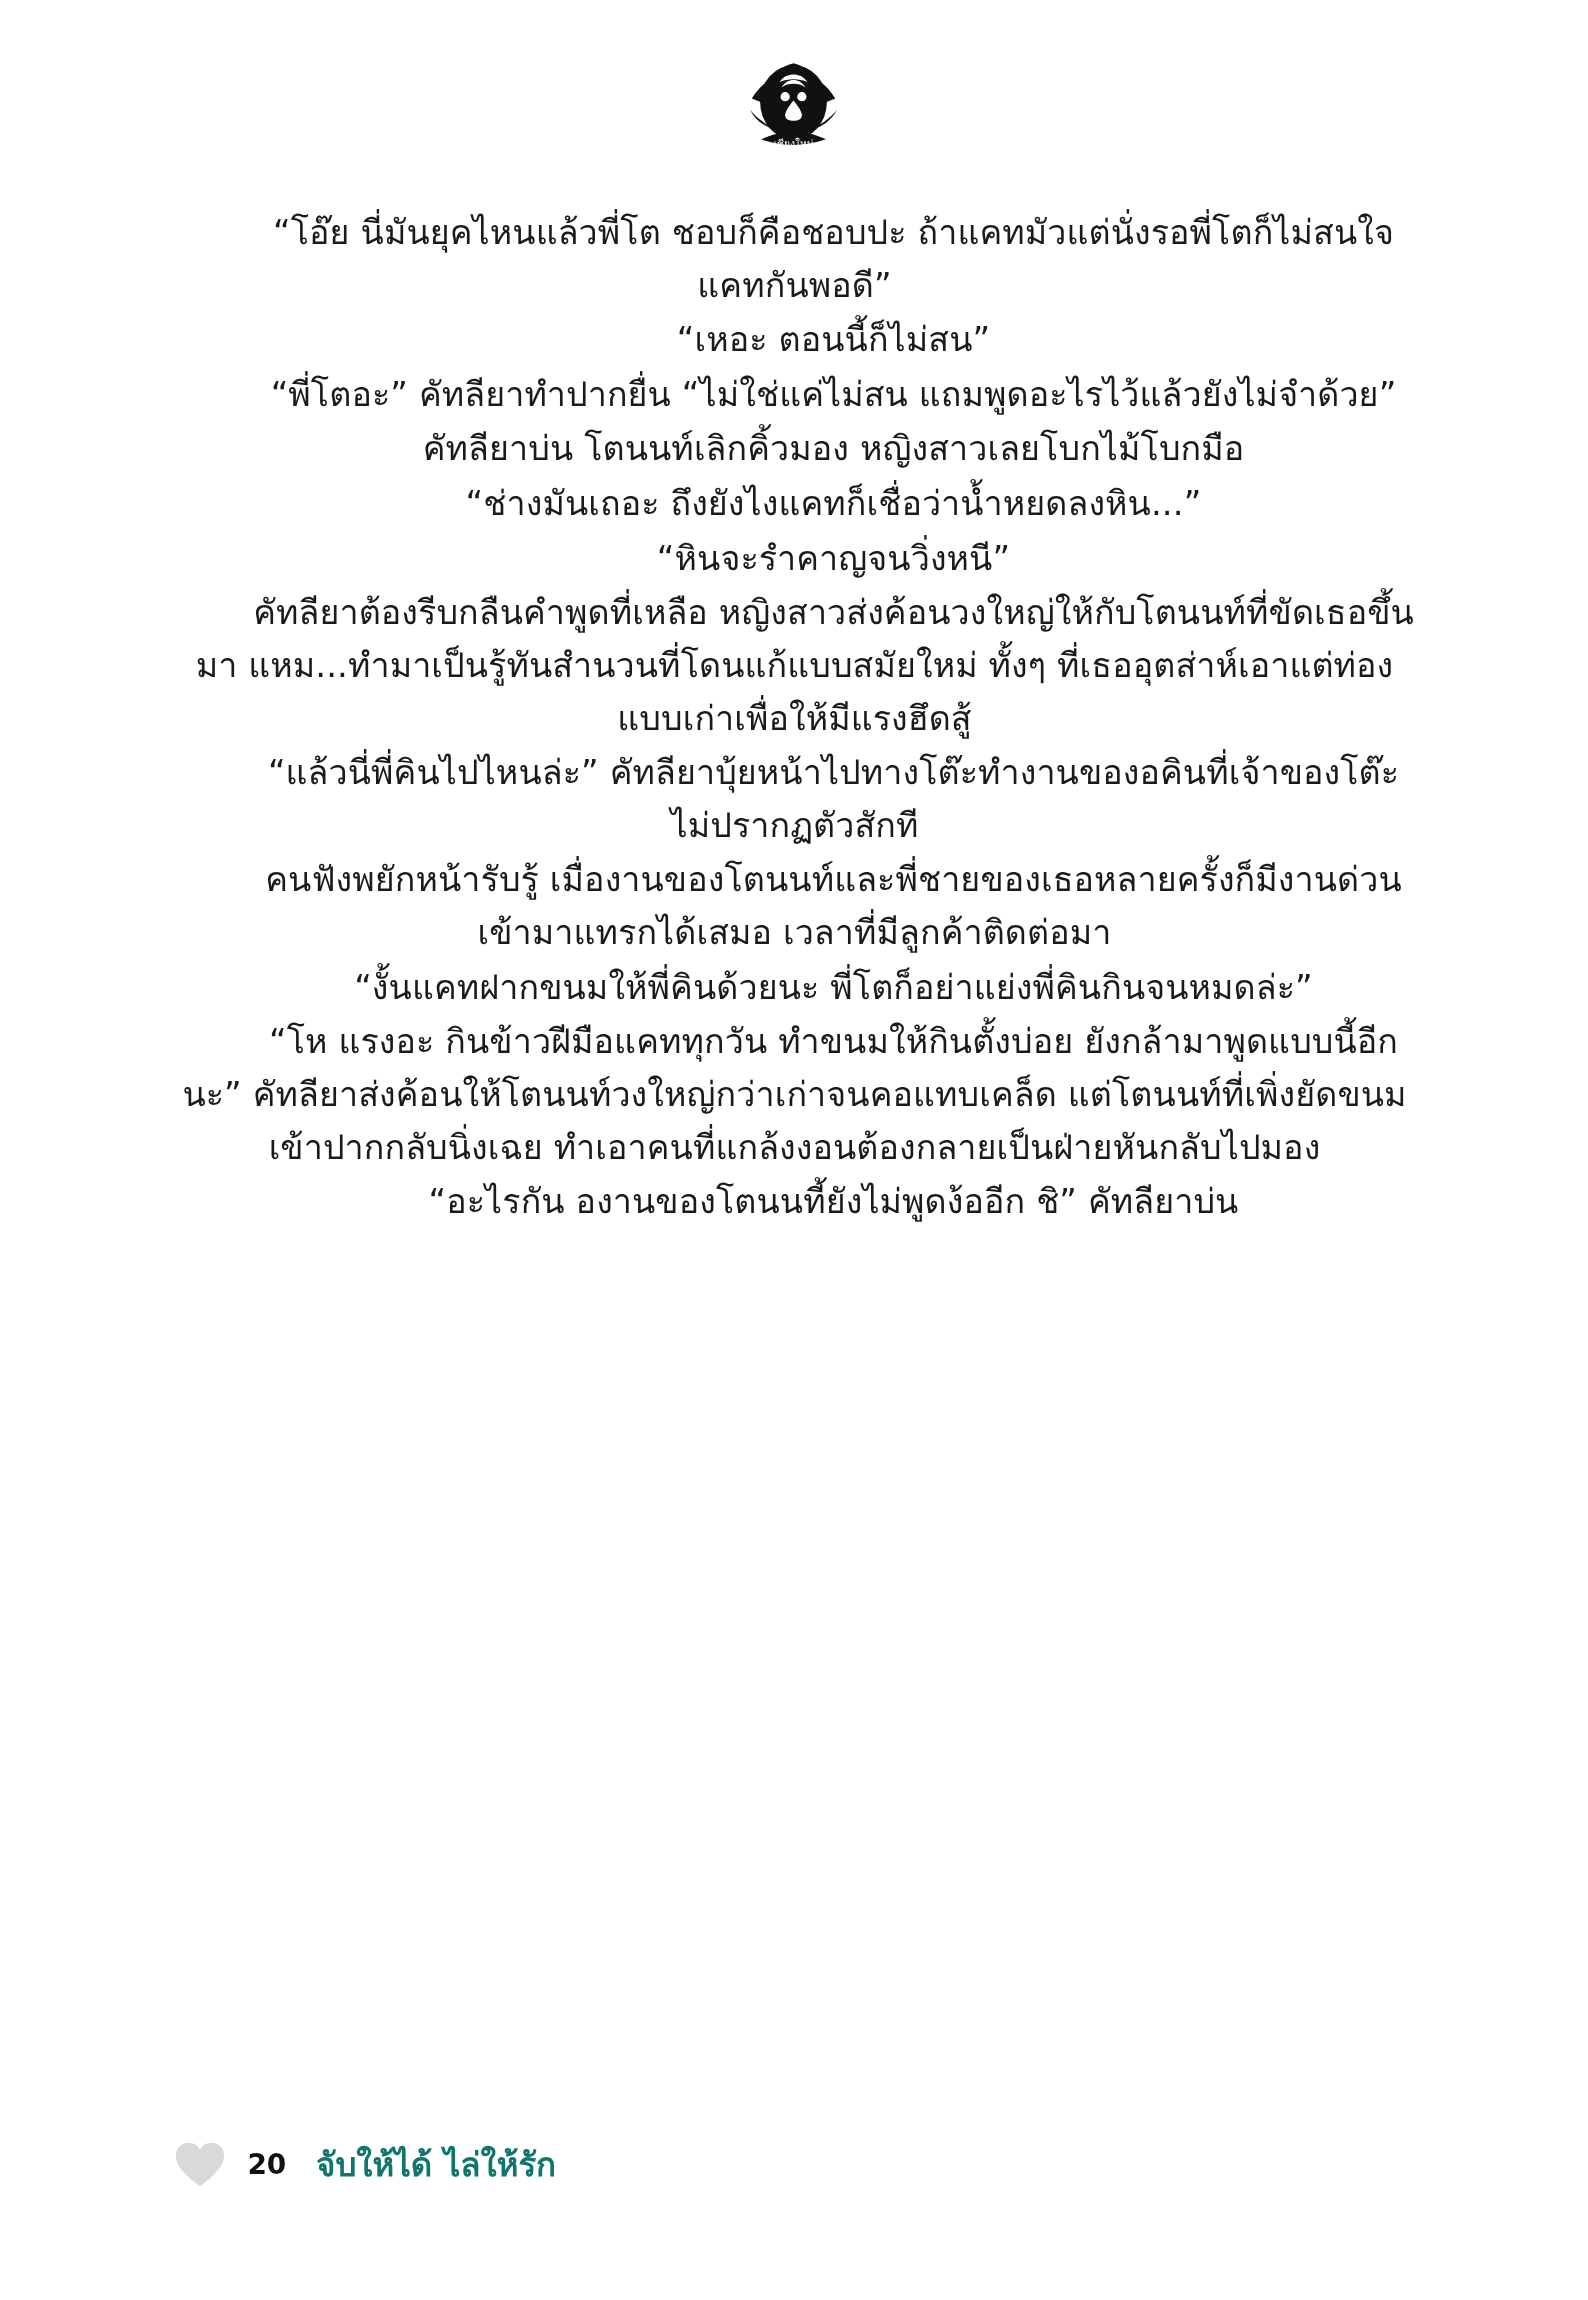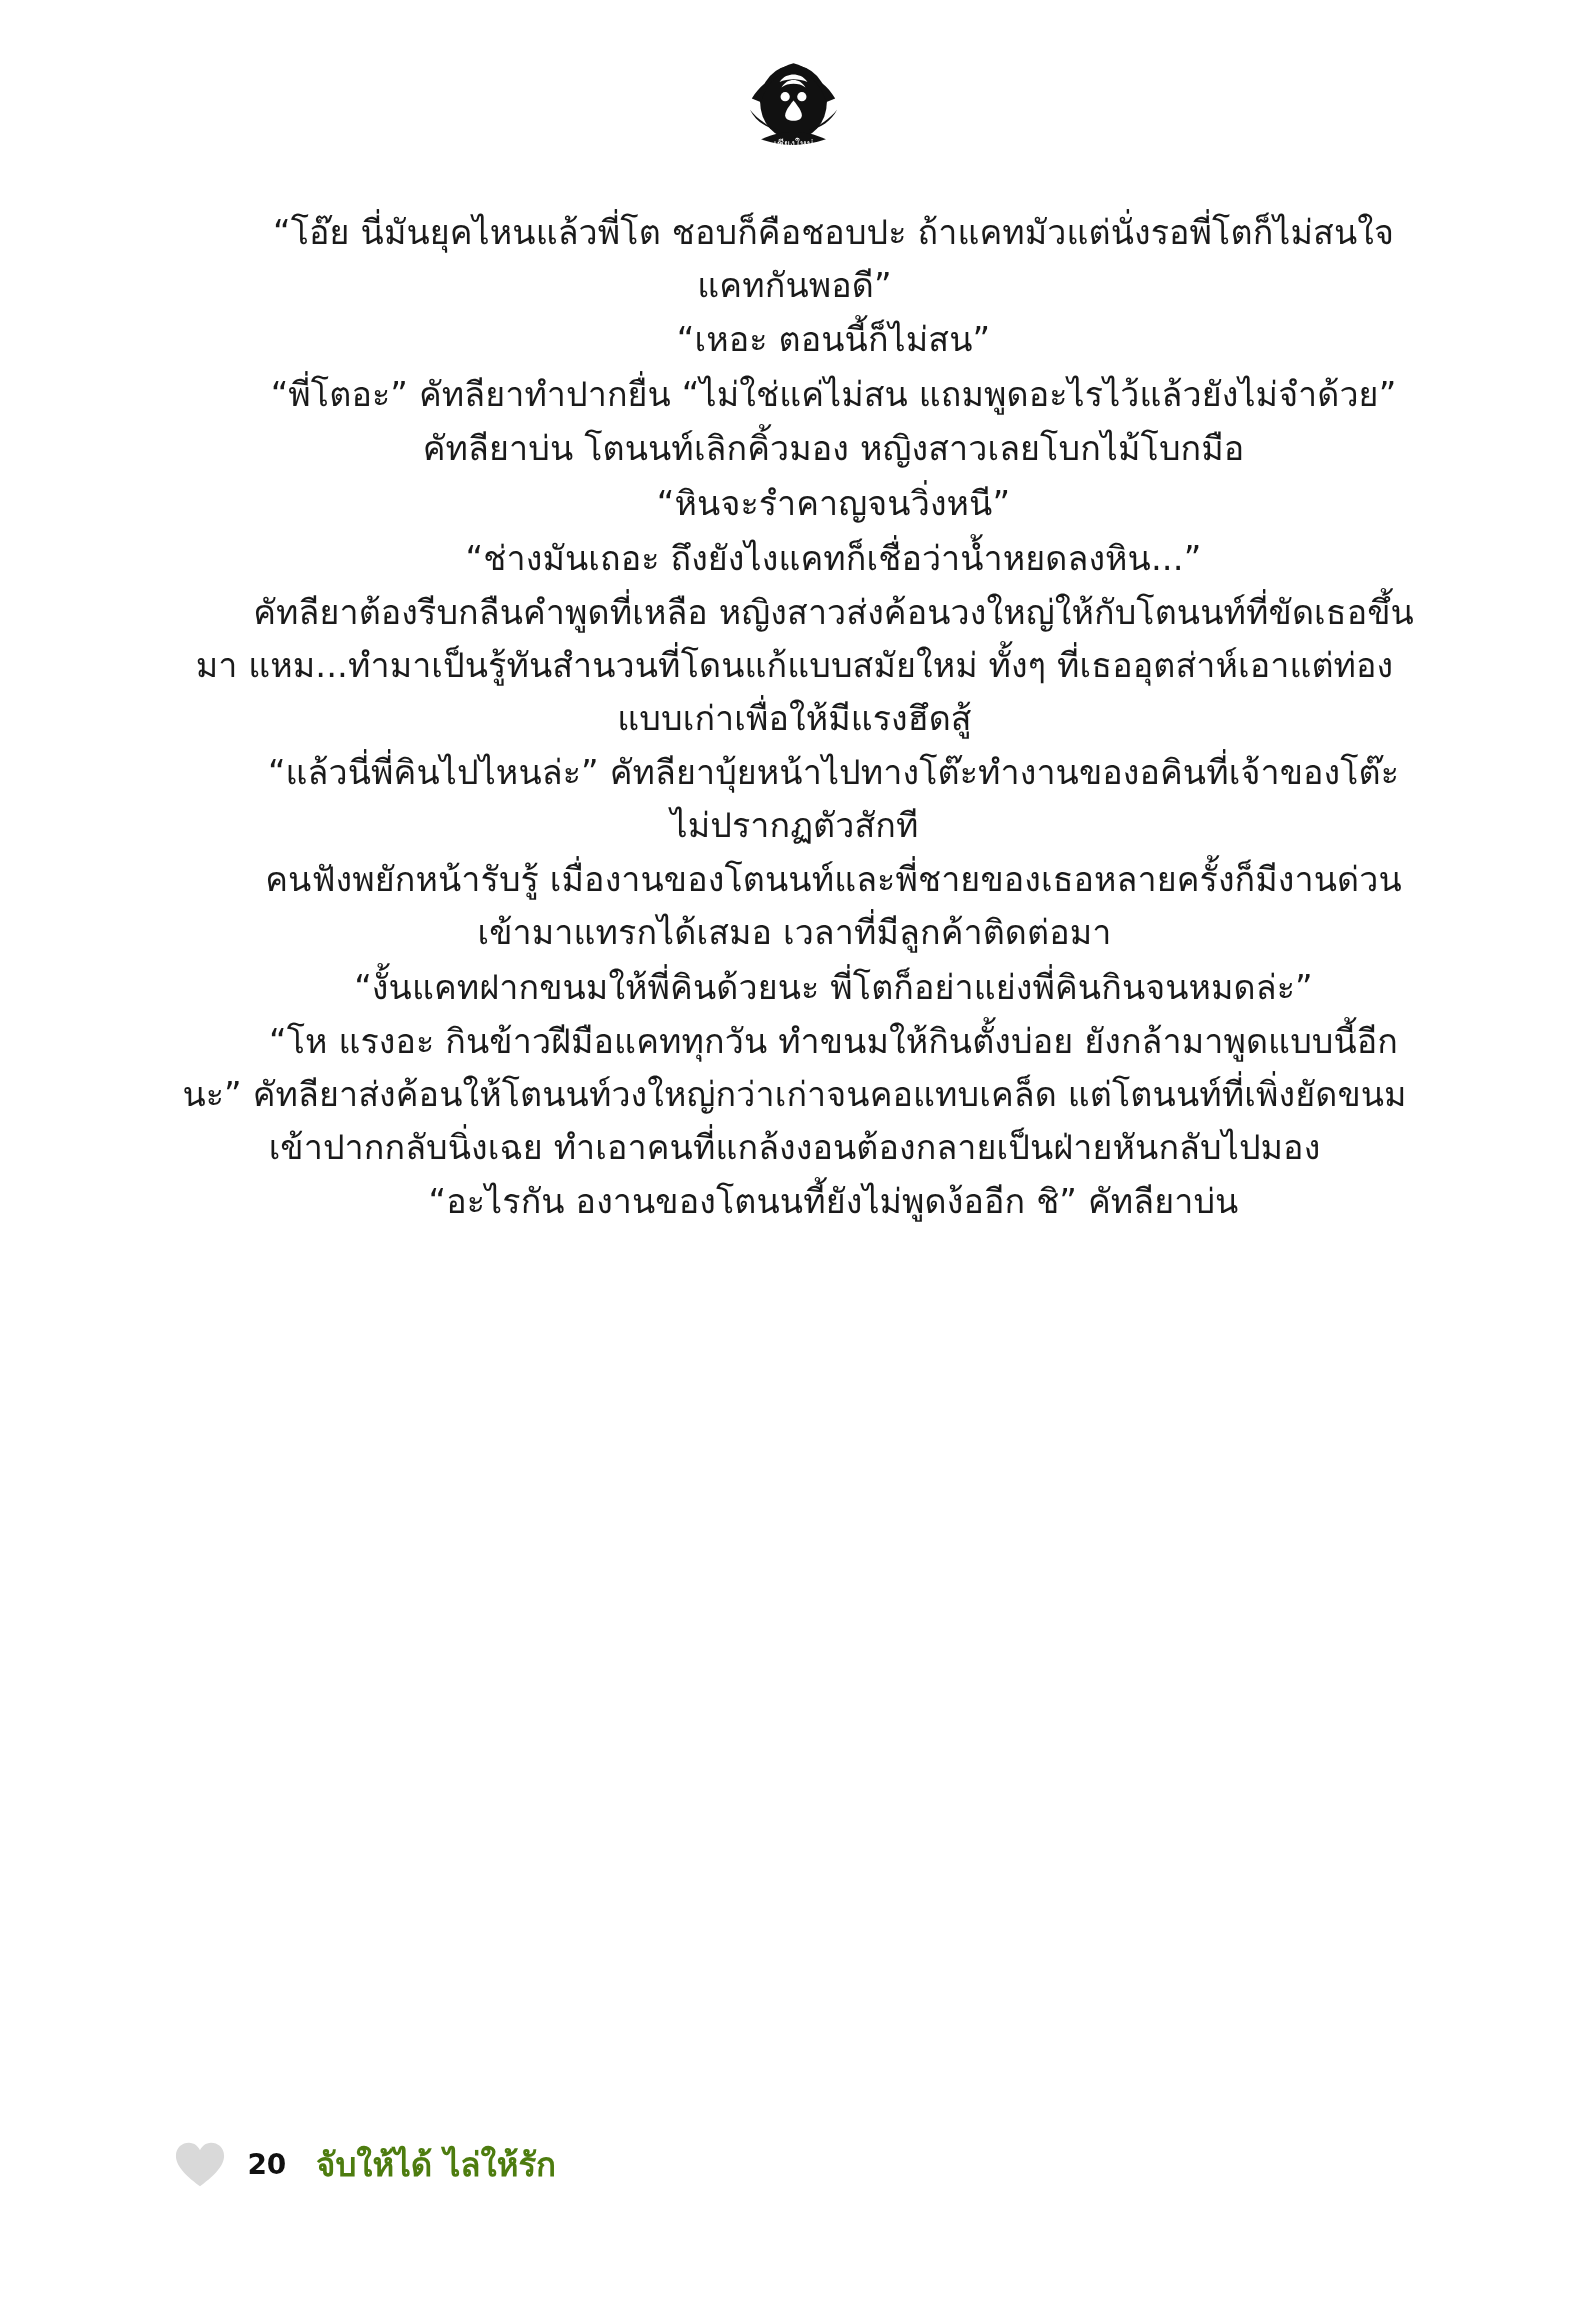"“หินจะรำคาญจนวิ่งหนี”" p.para { order: before "“ช่างมันเถอะ" -> after "“ช่างมันเถอะ" }
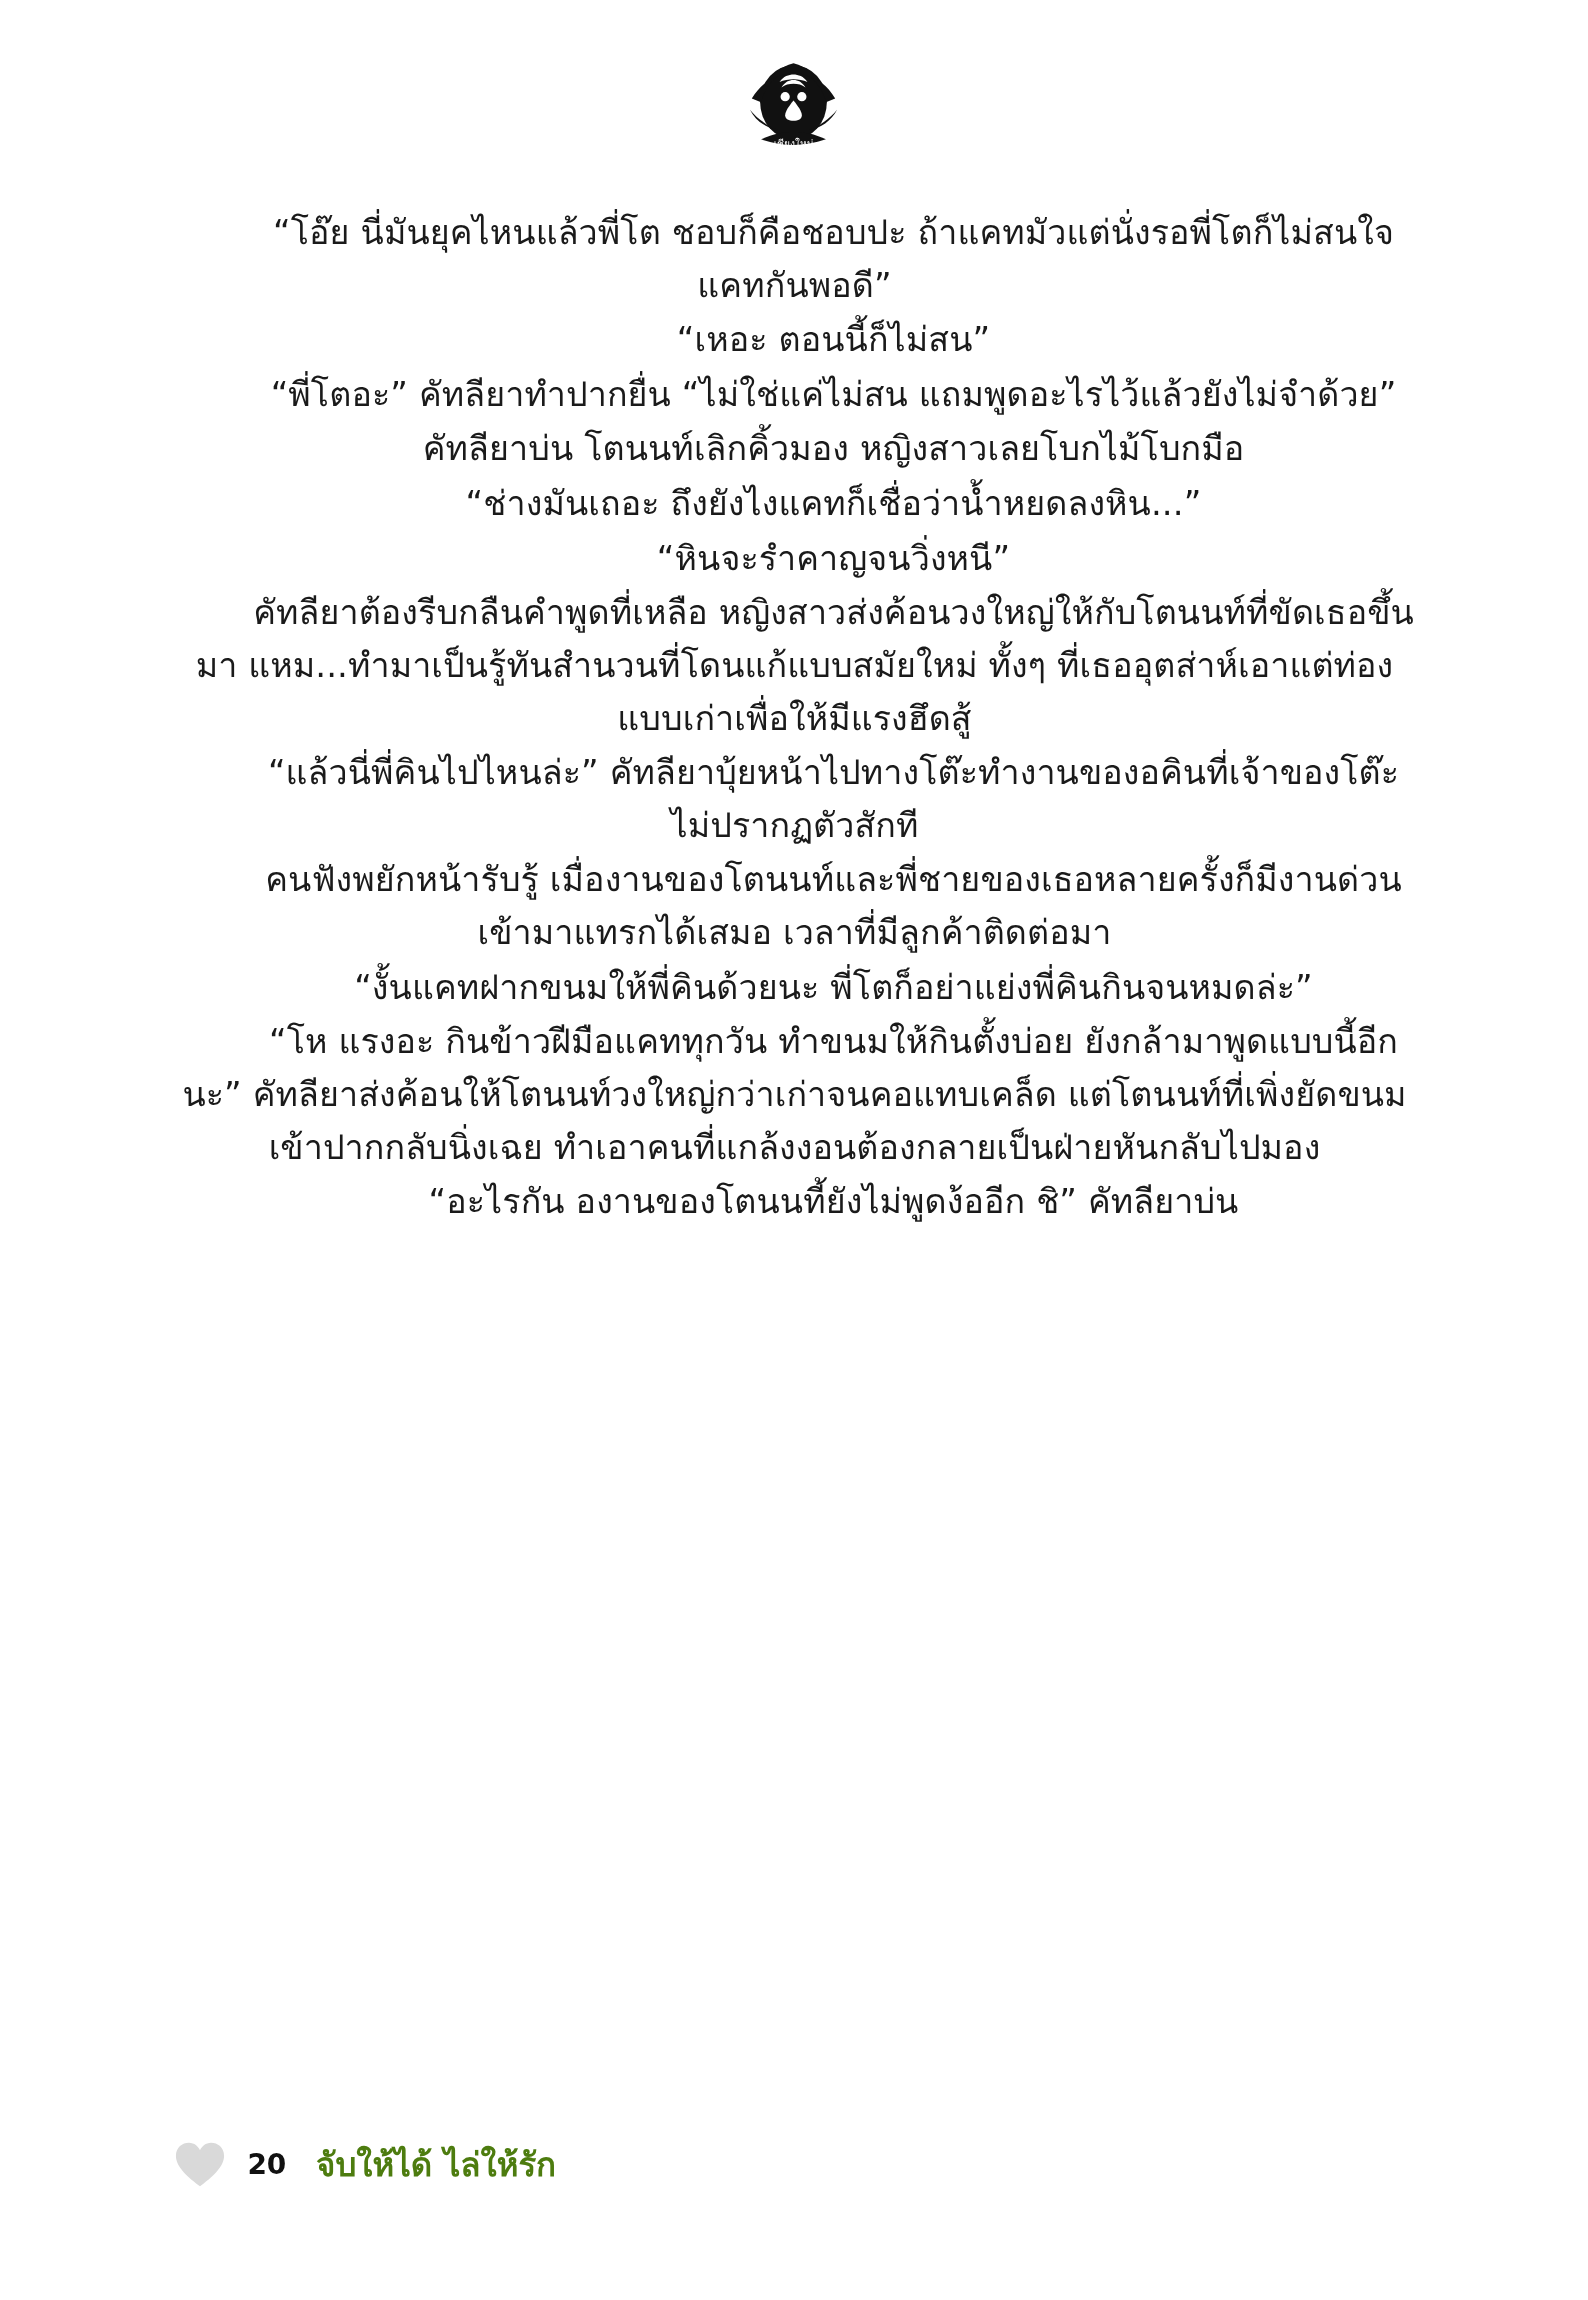"จับให้ได้ ไล่ให้รัก" .book-title { color: #4d7c0f -> #0f766e }
